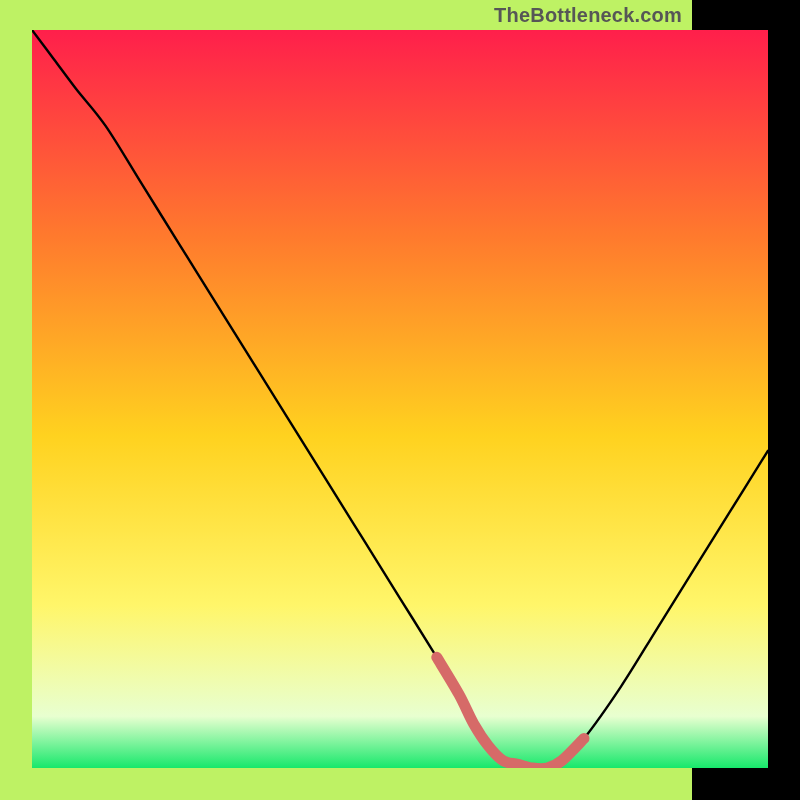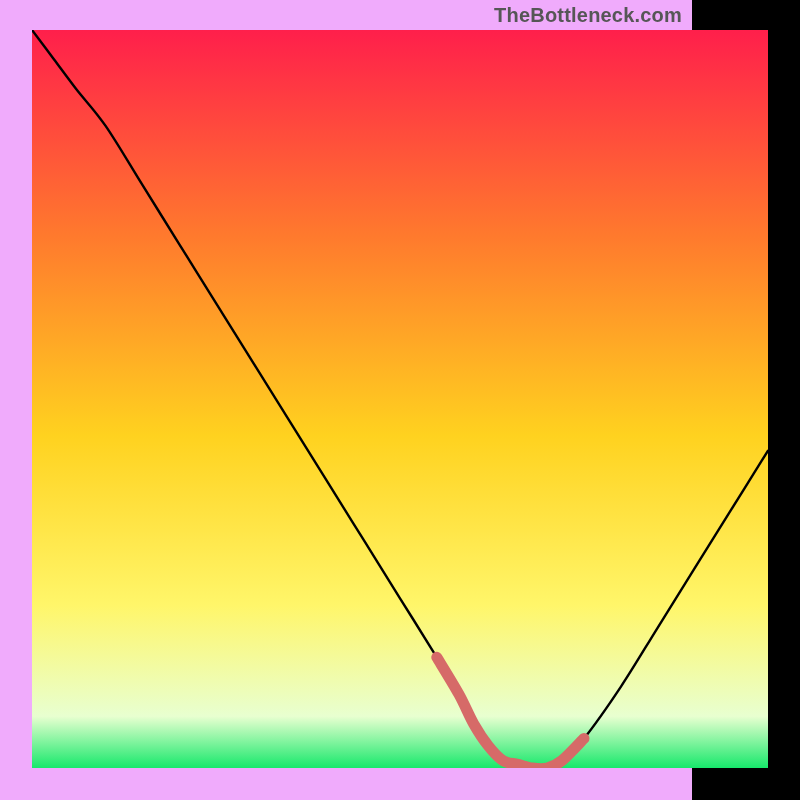"TheBottleneck.com" .frame { background: #f0abfc -> #bef264 }
